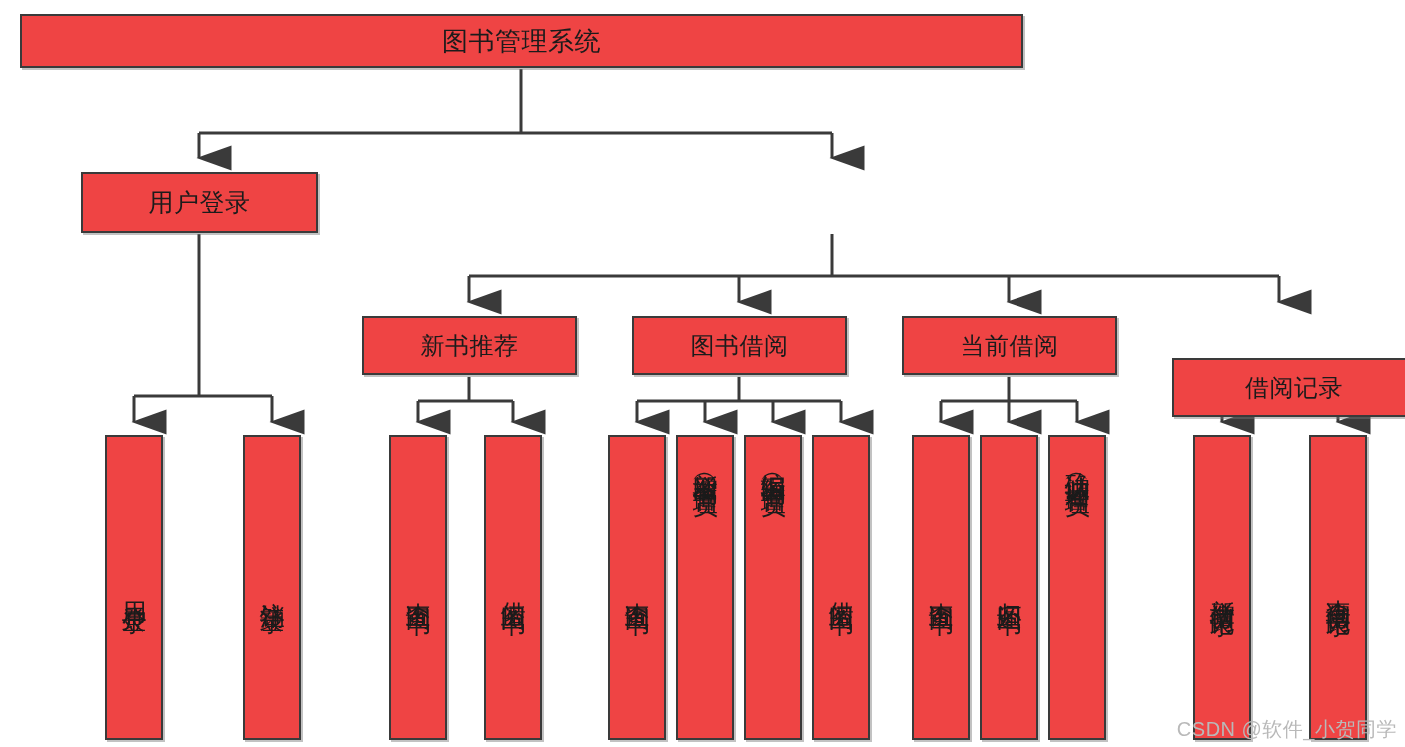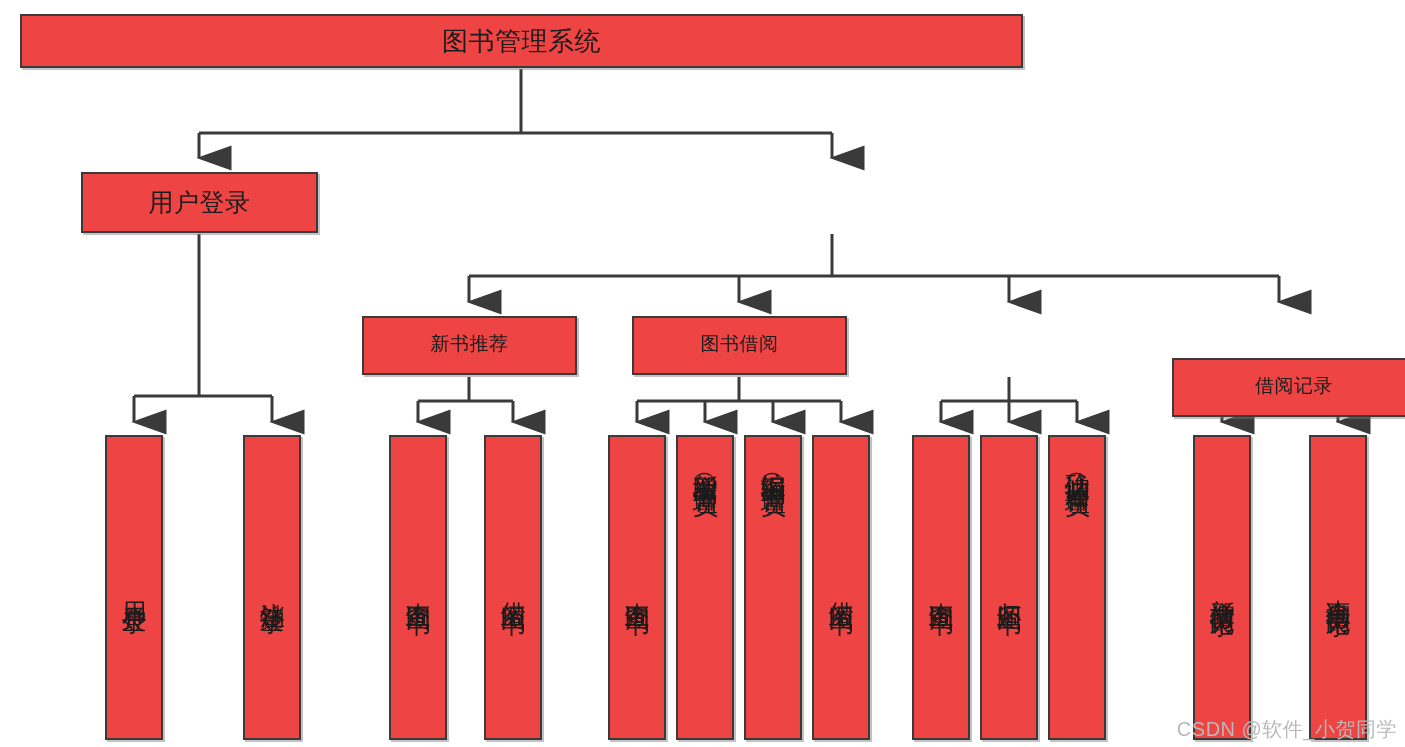"新书推荐" .node.level3 .node-label { font-family: Liberation Mono, monospace -> none; font-size: 19px -> 24px }
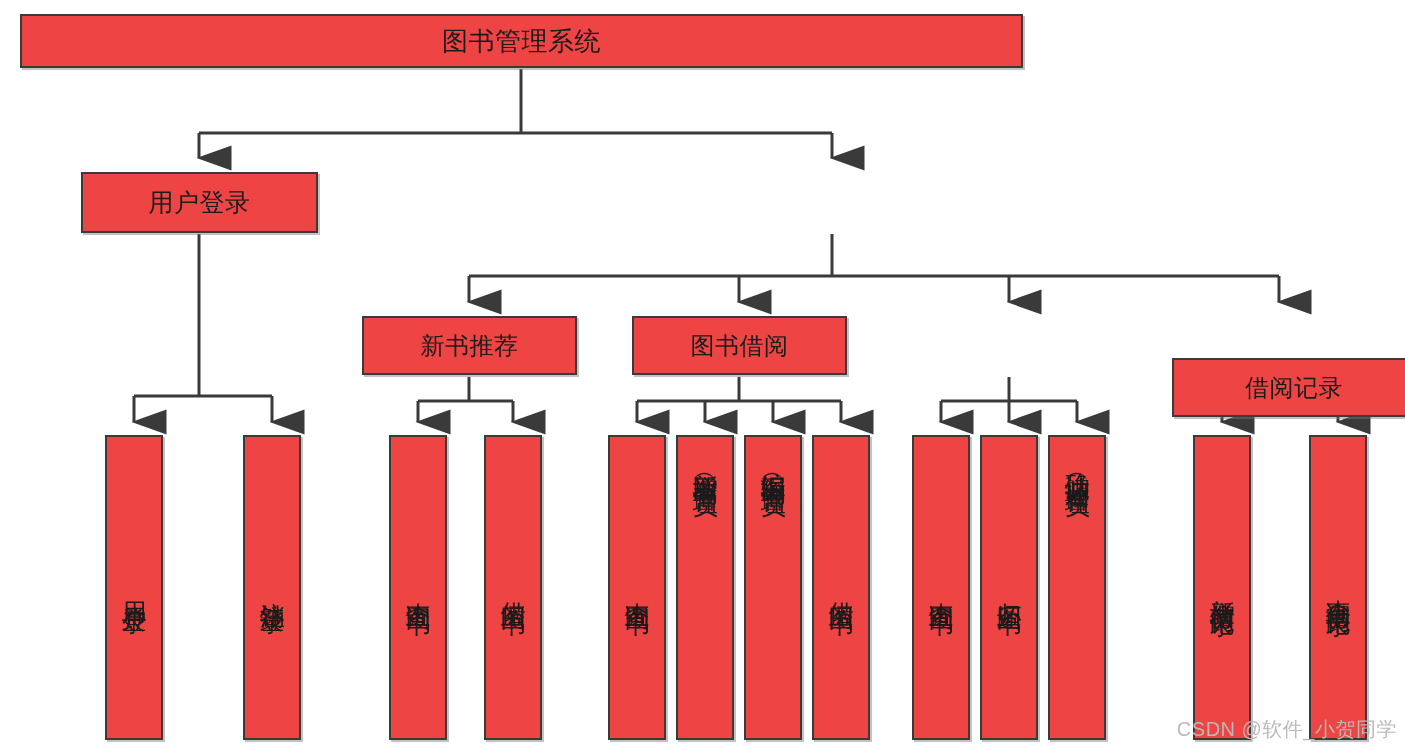"当前借阅" div.node { html: none -> <div> <span>当前借阅</span> </div> }
